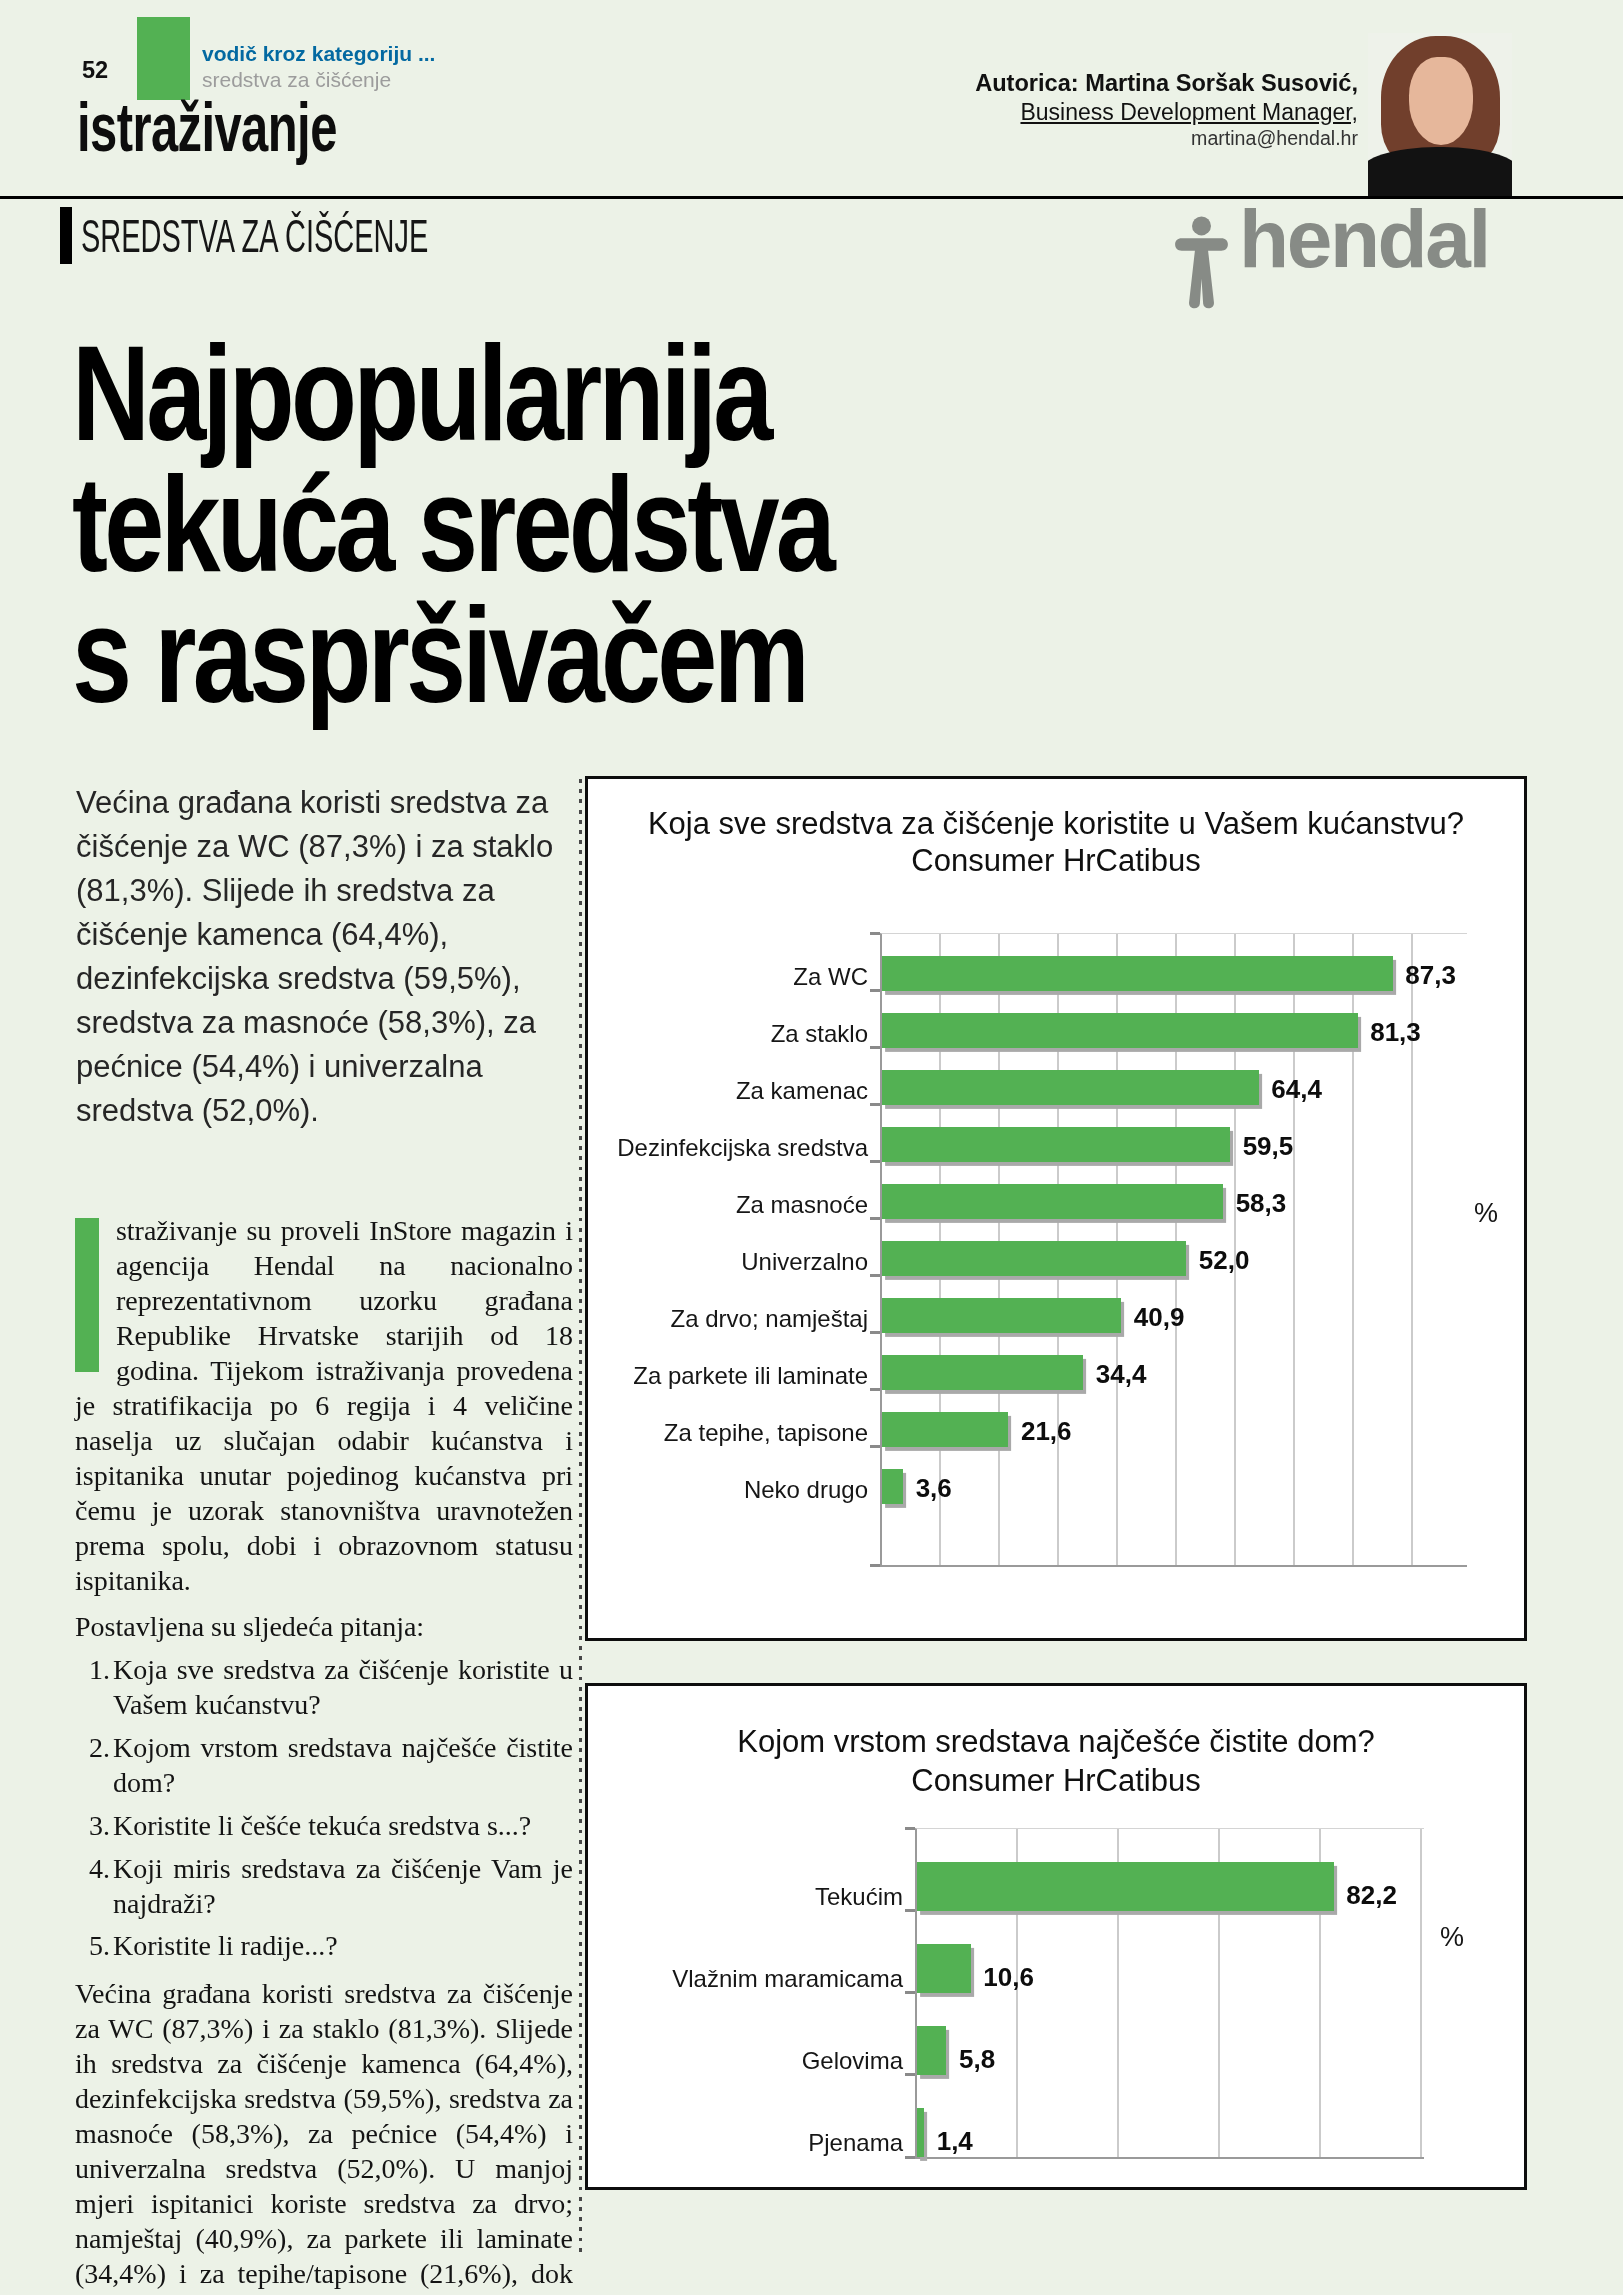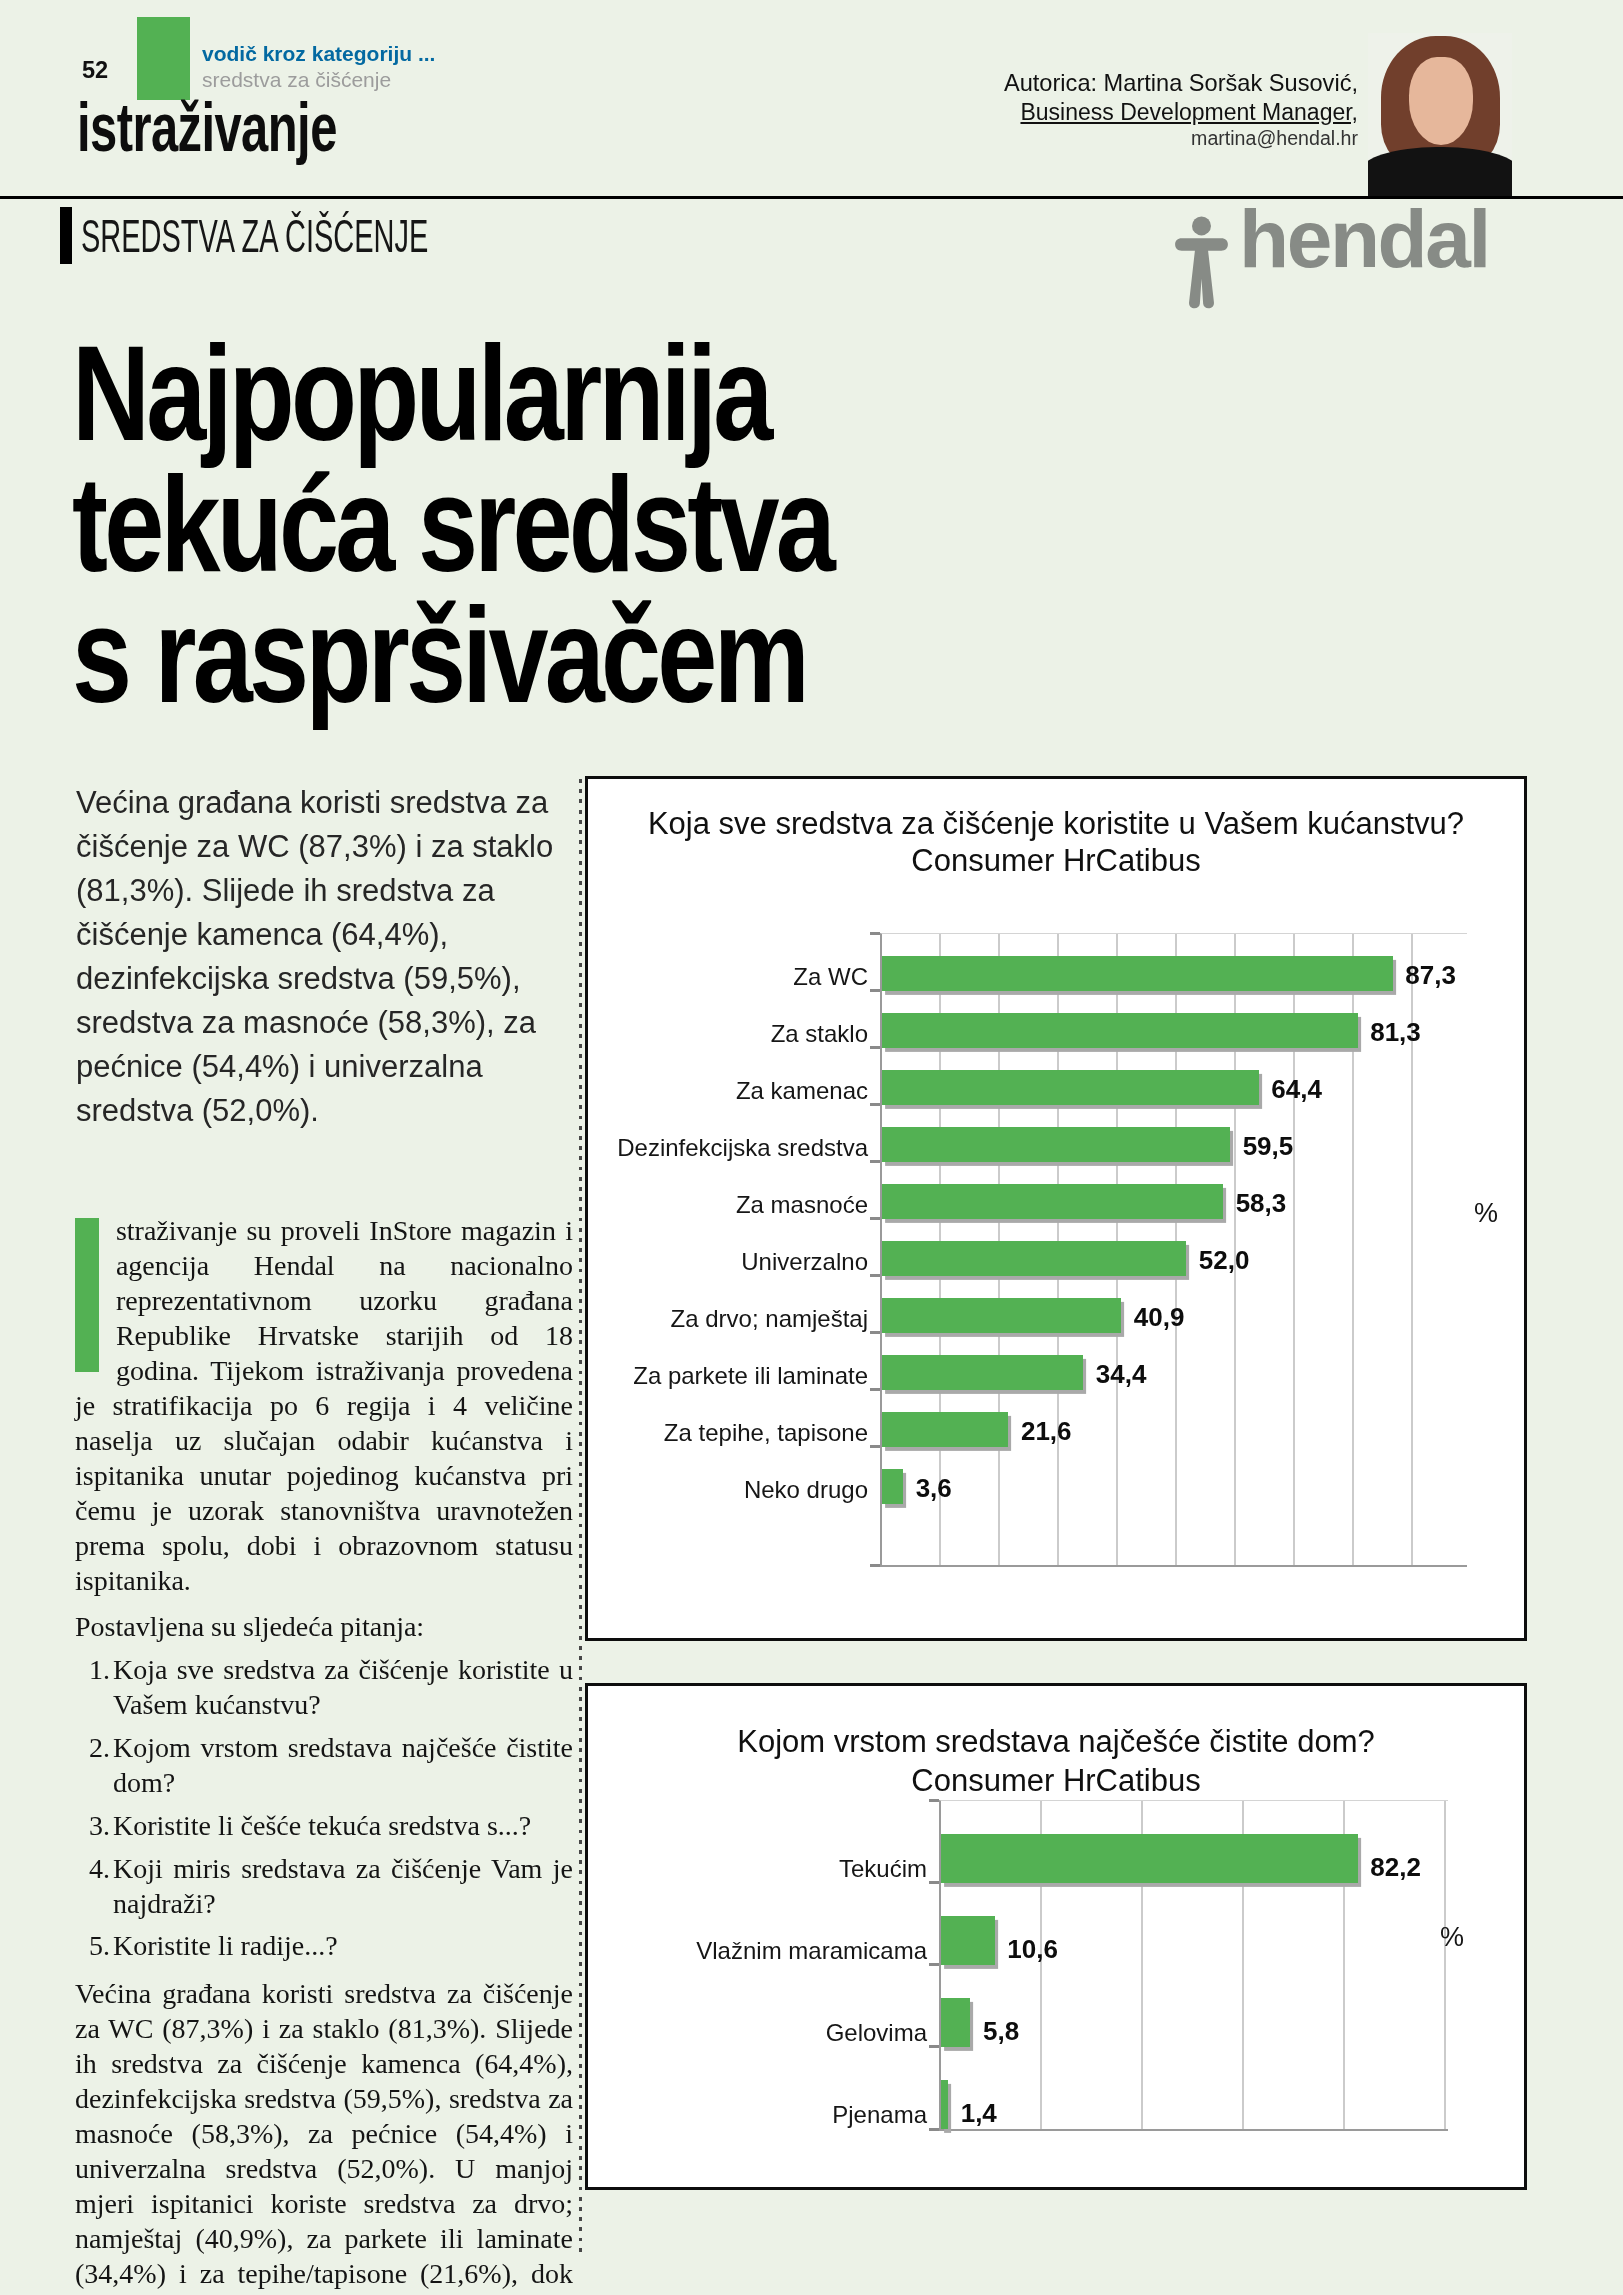"Autorica: Martina Soršak Susović," .author .a1 { font-weight: 400 -> 700 }
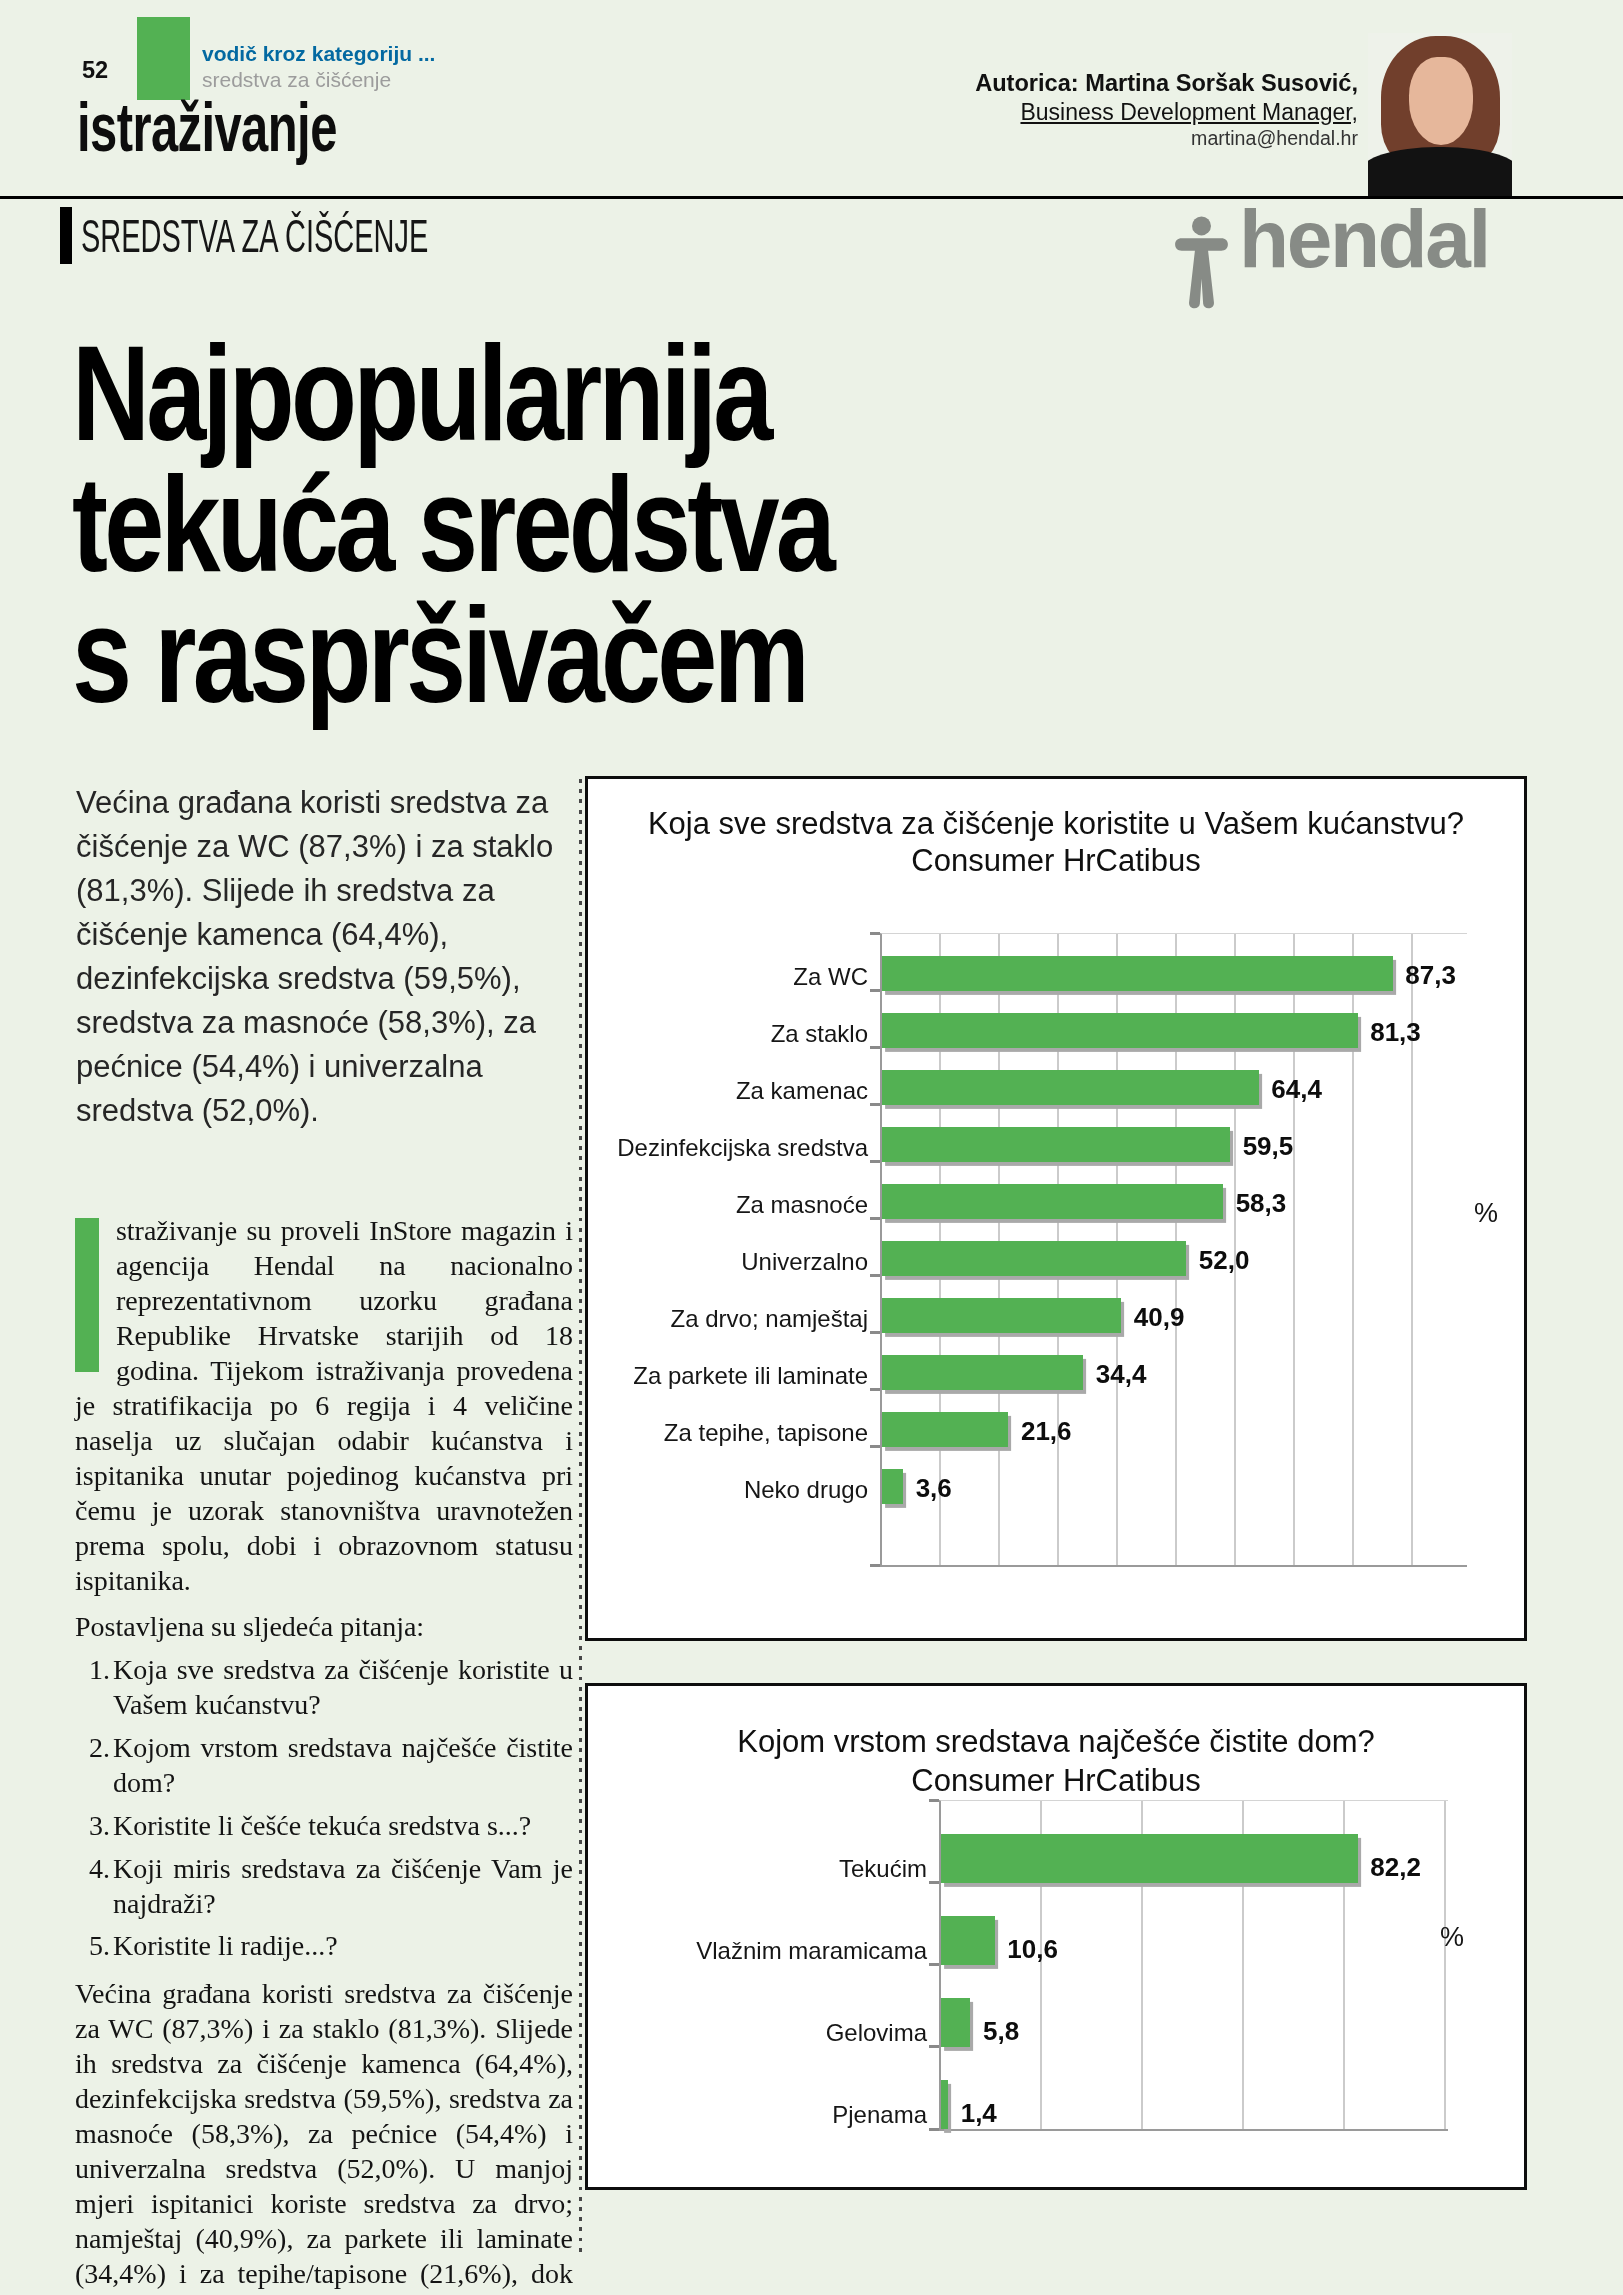"Tekućim" .chart-b .plot { margin-left: 24px -> none; top: 114px -> 142px }
